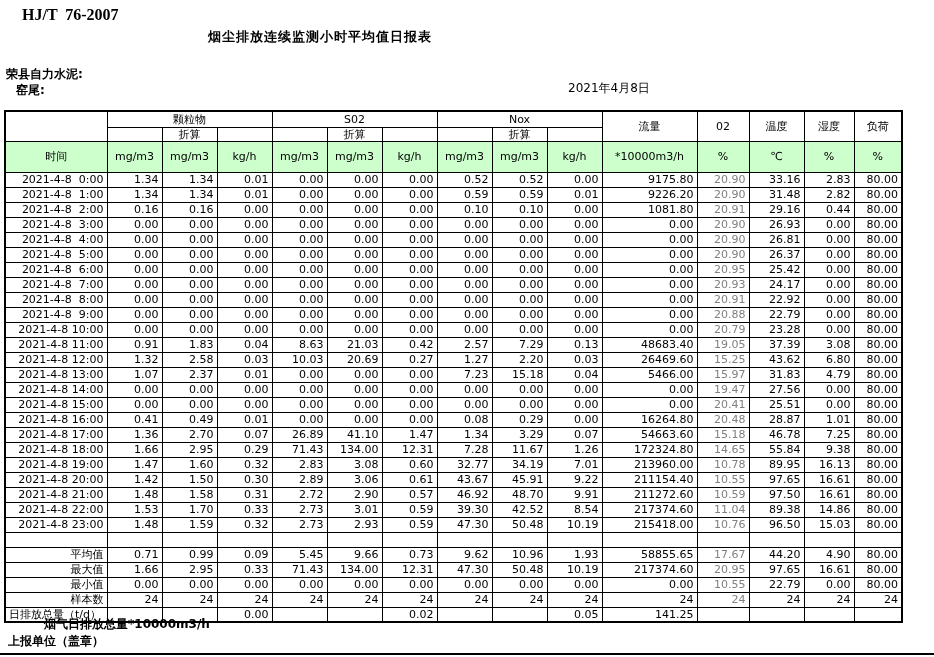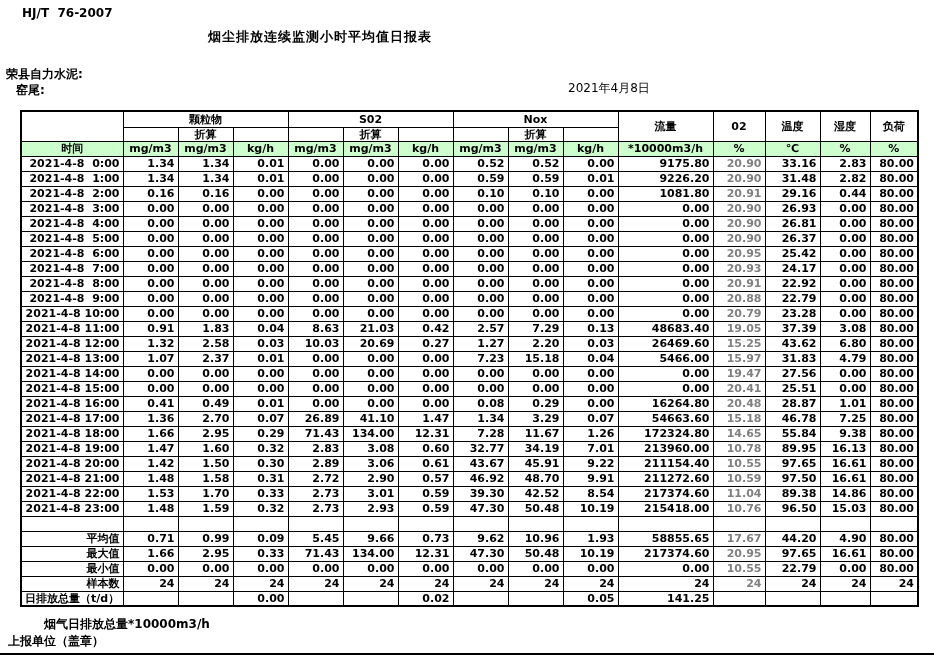"HJ/T 76-2007" .std-no { font-family: none -> Liberation Serif, serif; font-size: 12px -> 16px }
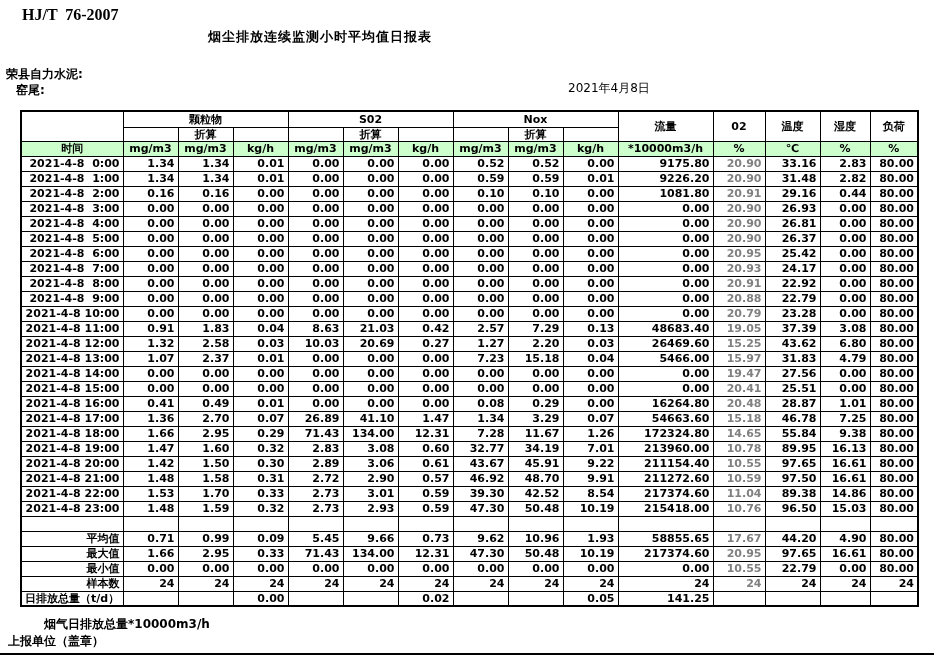"颗粒物" table.report { font-weight: bold -> none; left: 20px -> 4px }
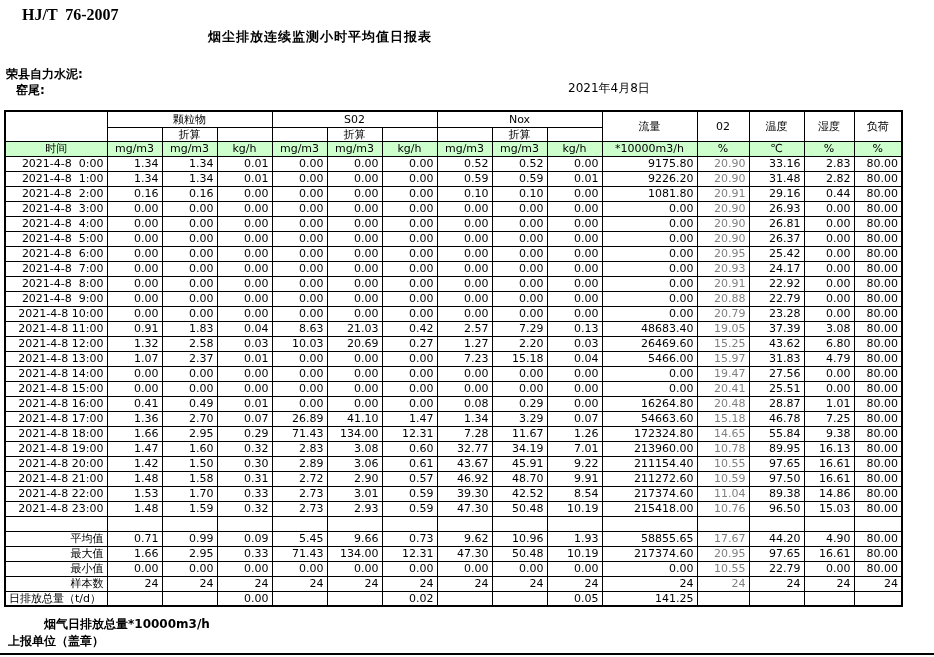"时间" thead tr.r3 td { height: 15px -> 31px }
